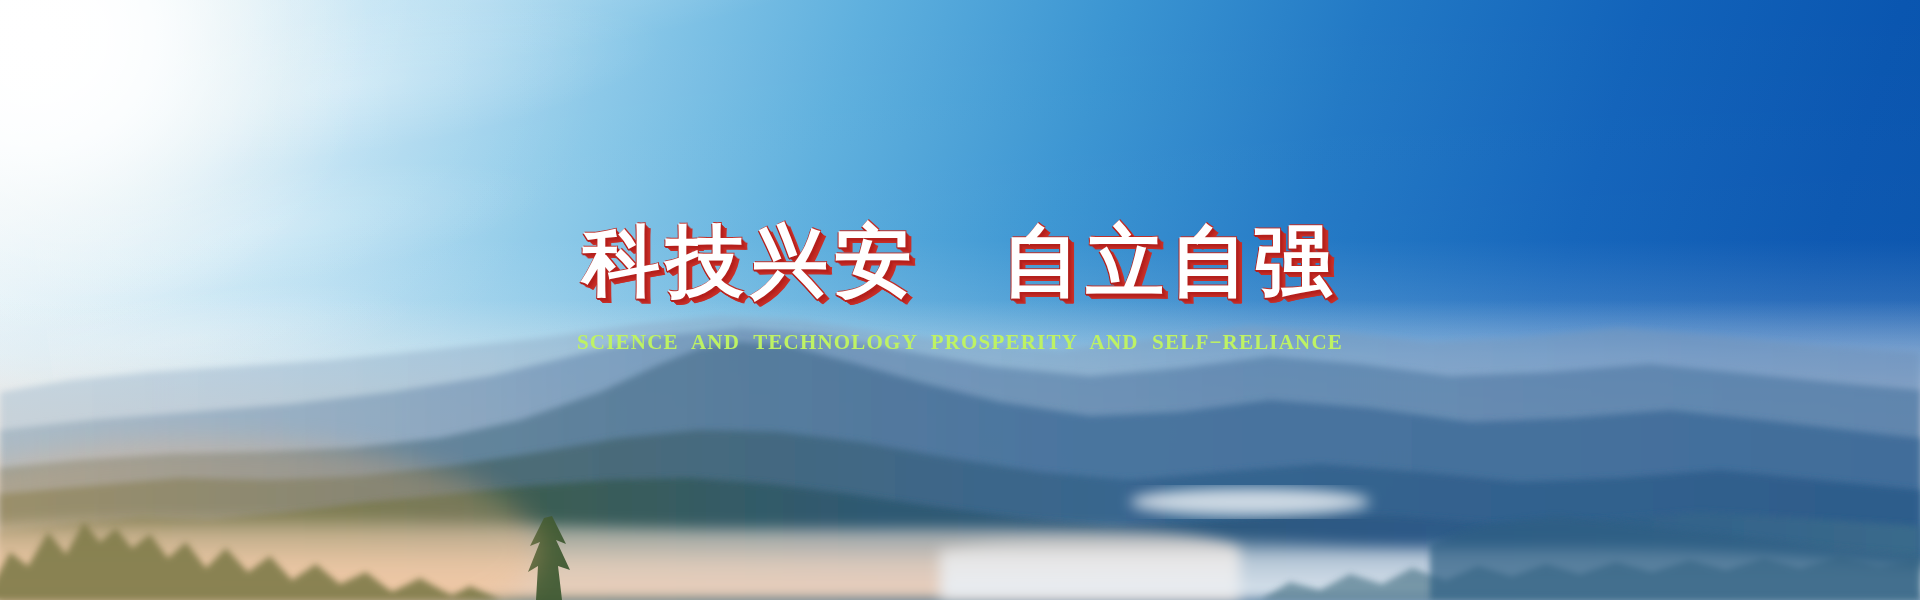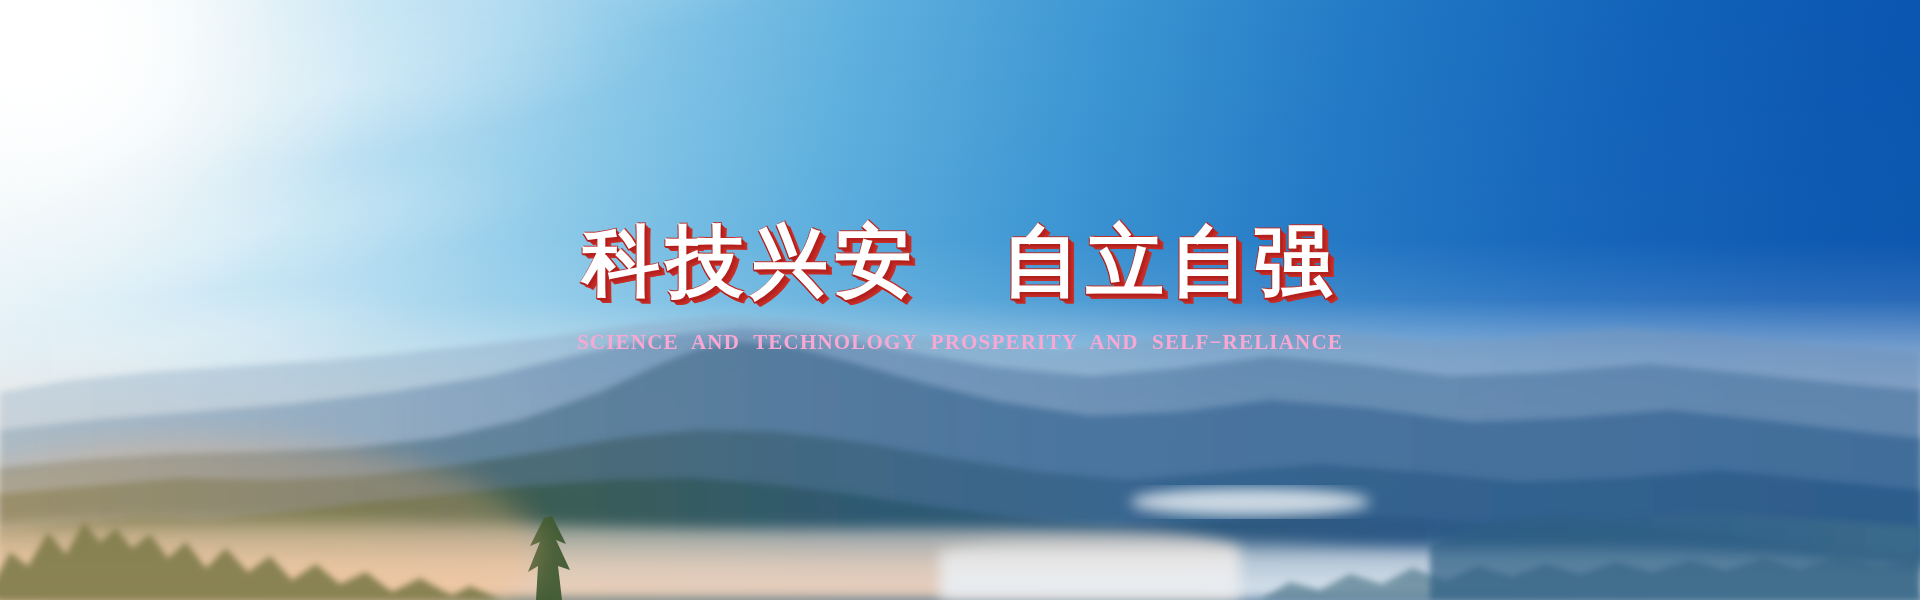"SCIENCE AND TECHNOLOGY PROSPERITY AND" #subtitle { color: #f9a8d4 -> #bef264 }
